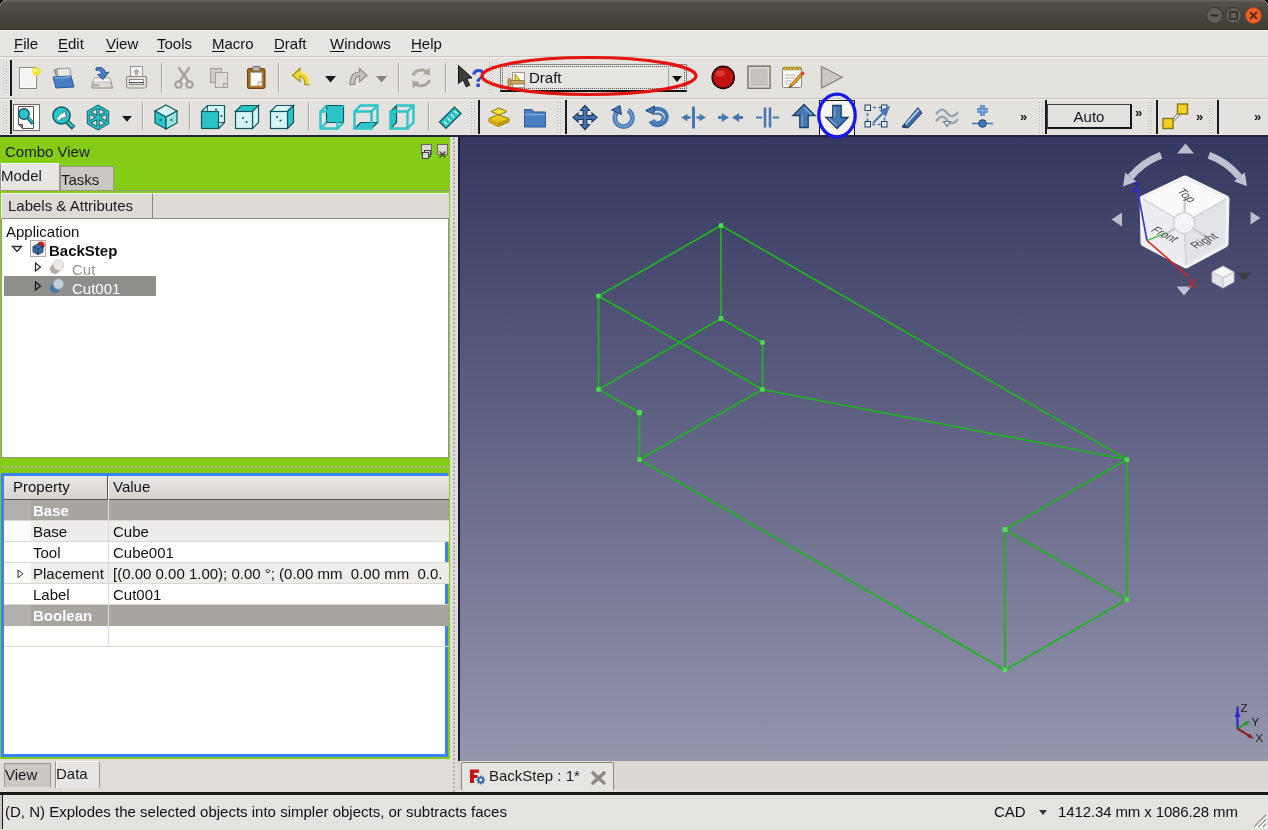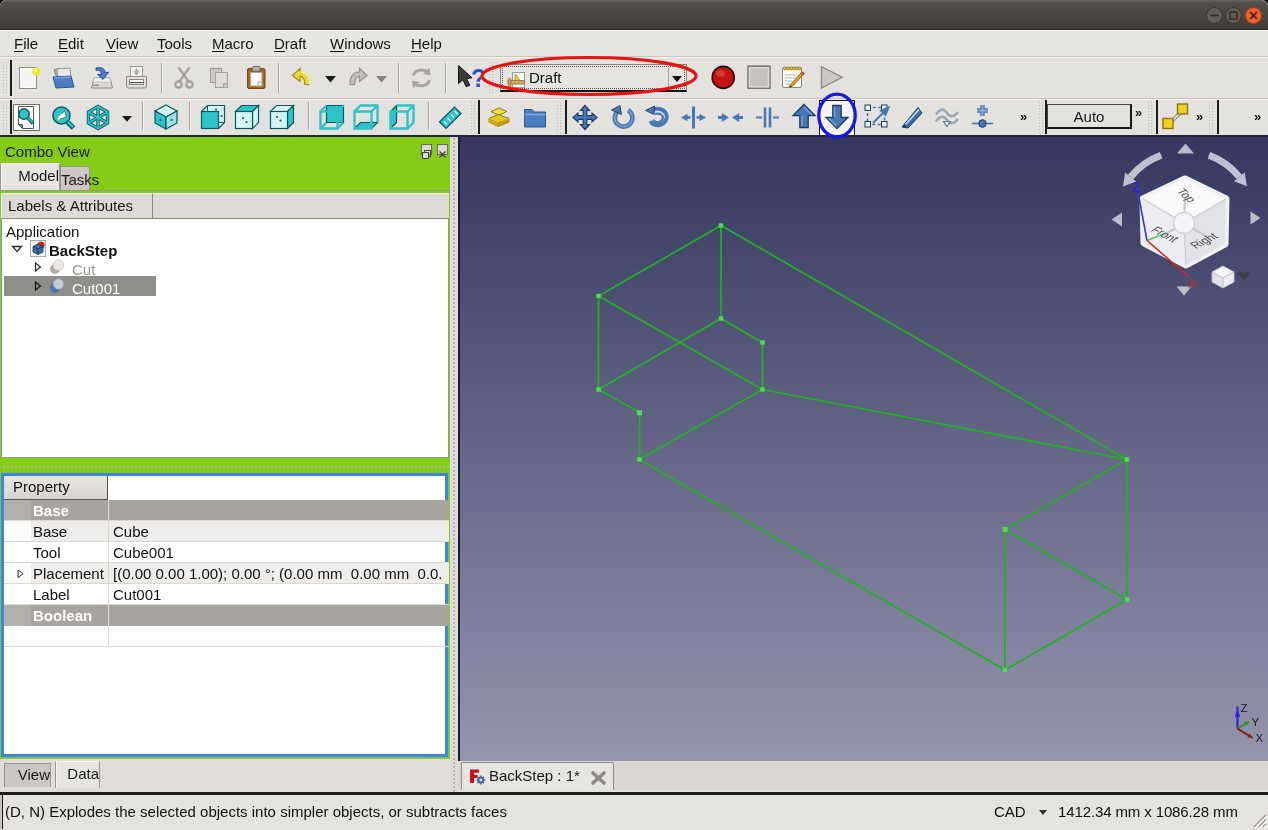"Model" .tab { text-align: right -> left }
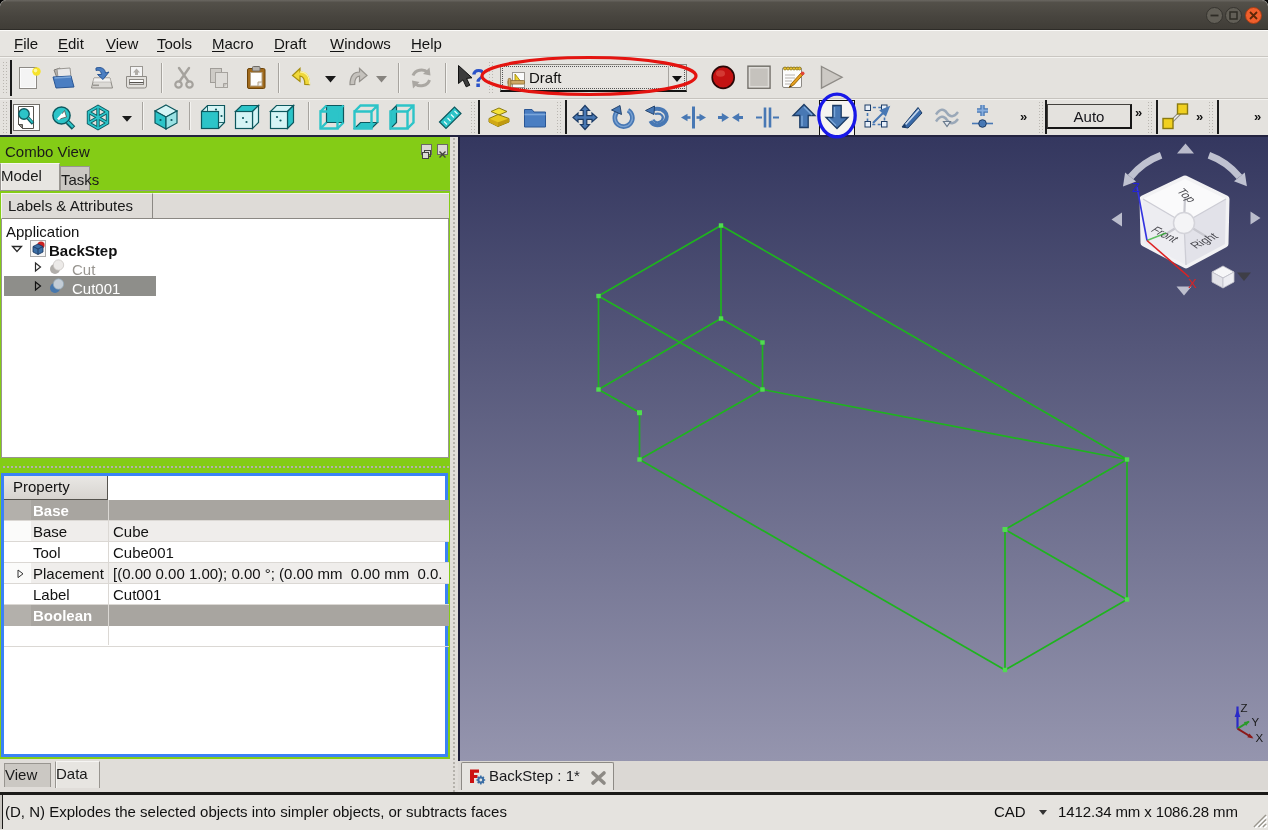"Tasks" div.abs { width: 30px -> 54px }
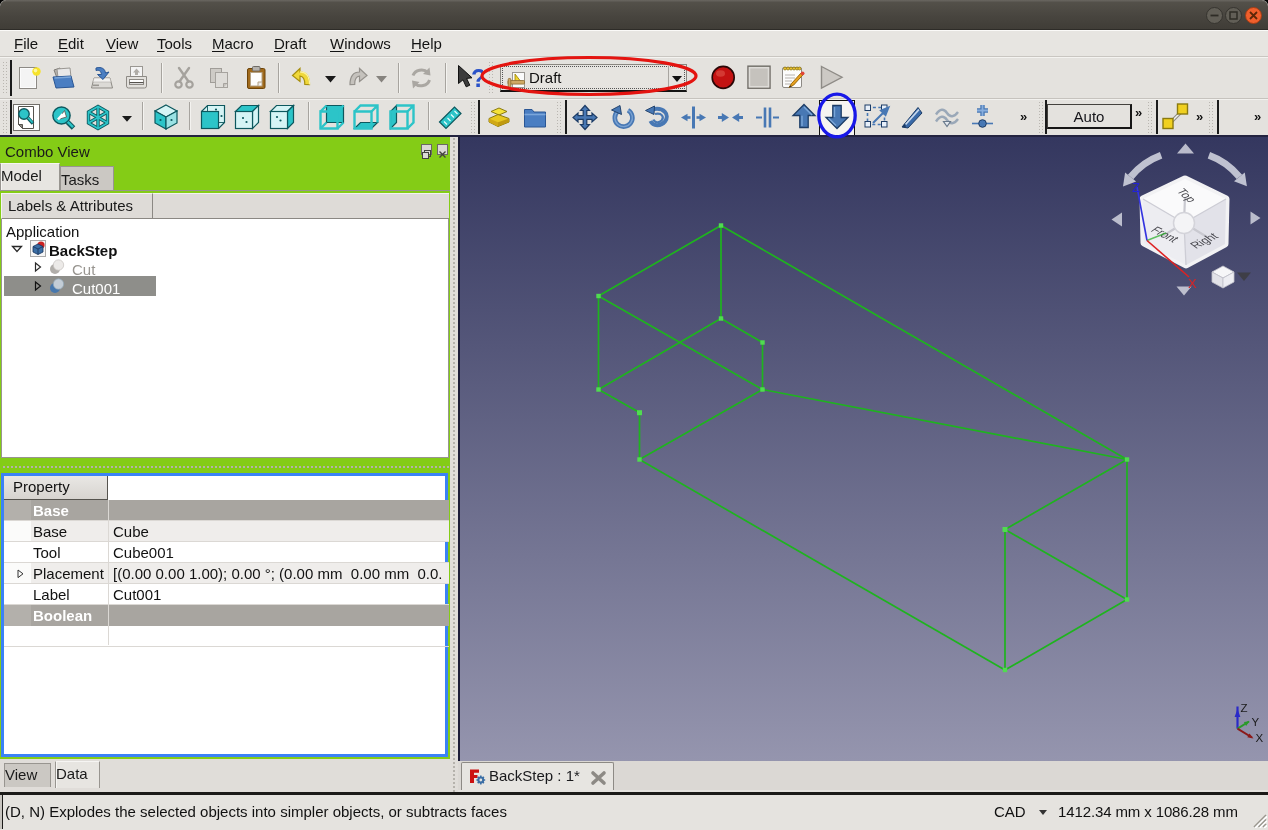"Value" div.ph { html: none -> <div> <span>Value</span> </div> }
